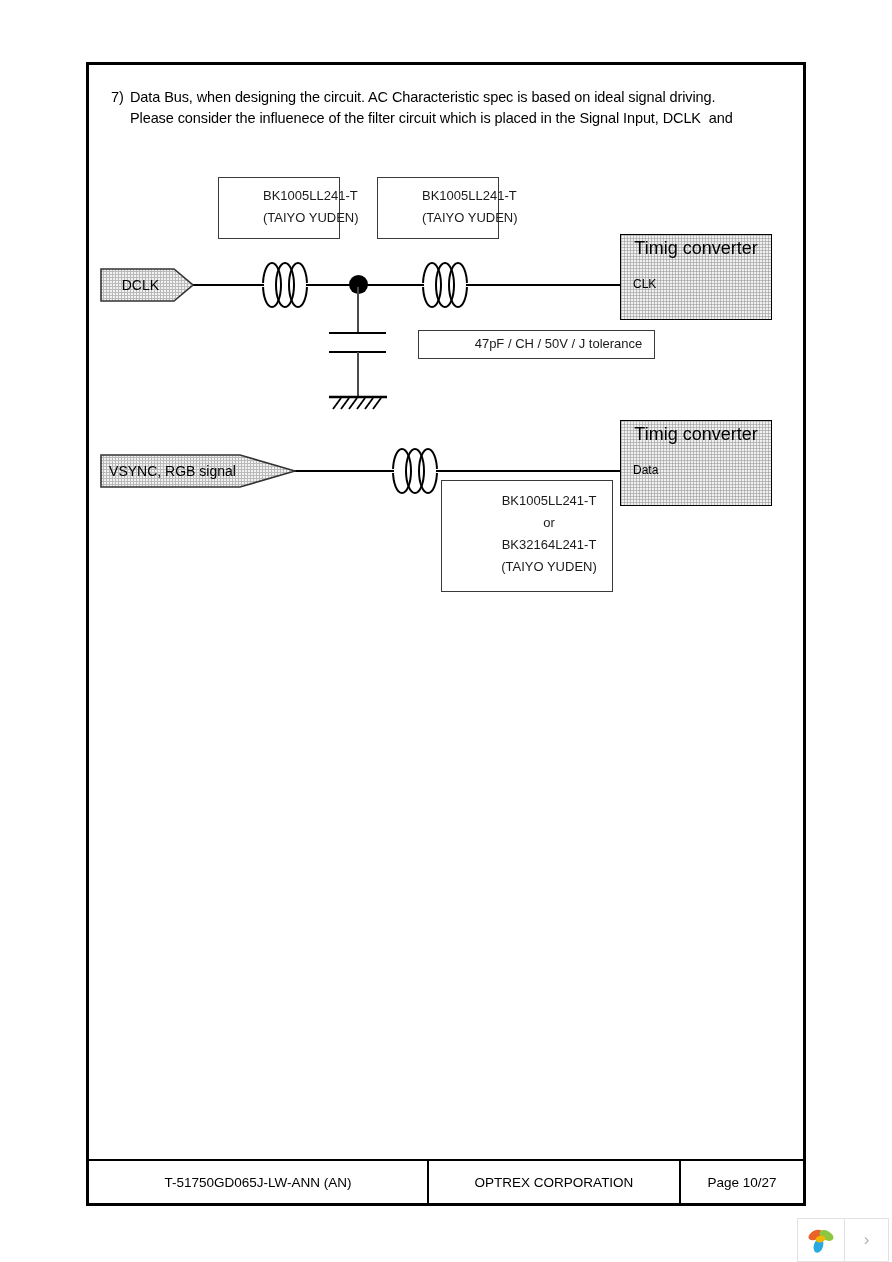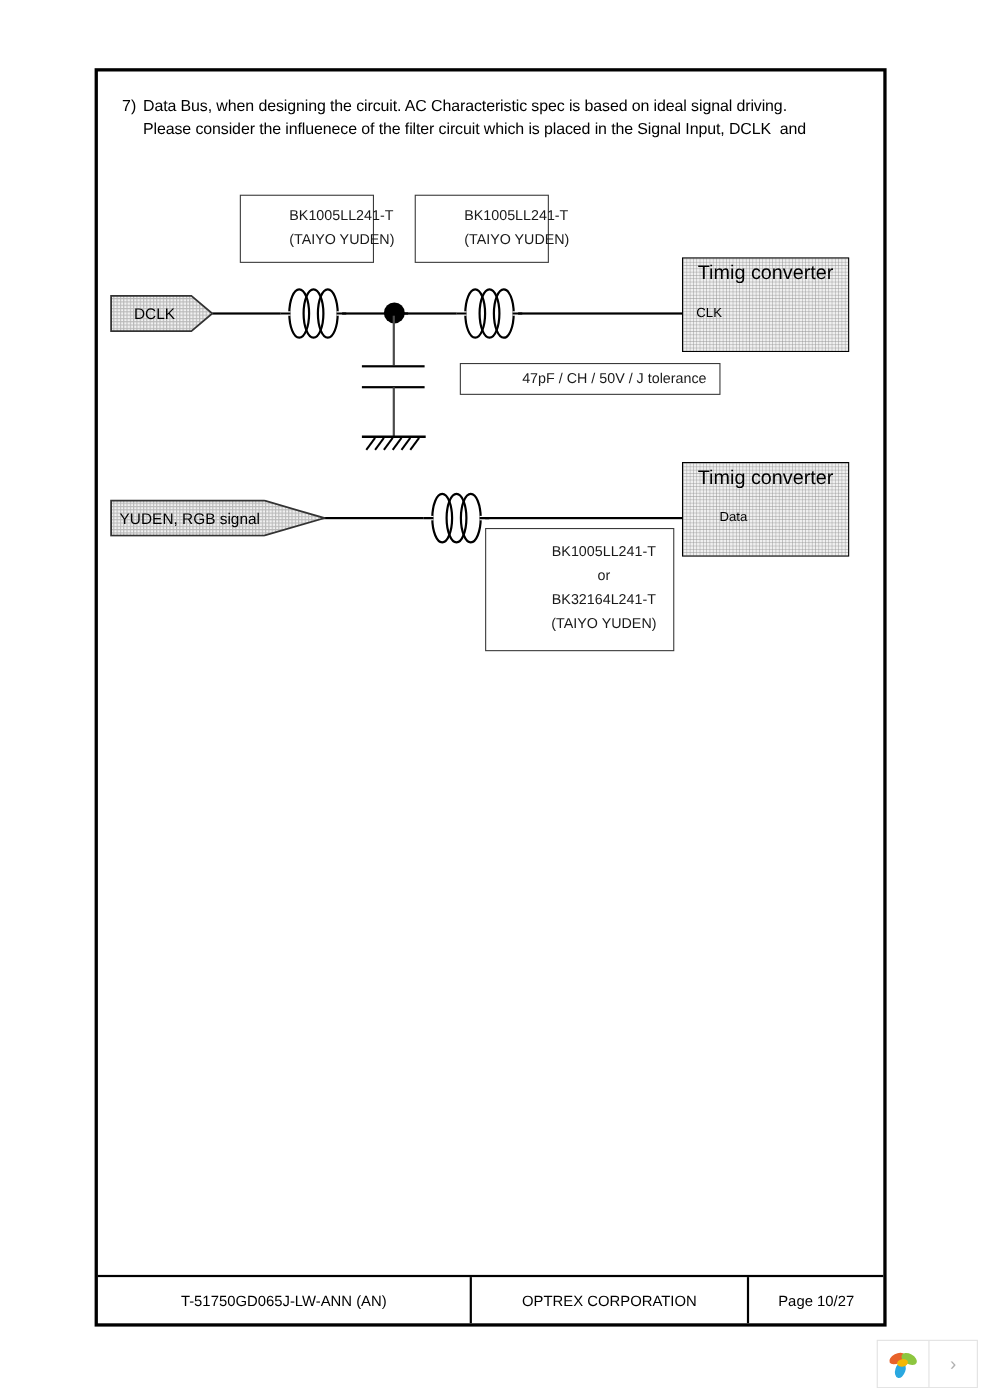"YUDEN, RGB signal" span.al-text { text: YUDEN -> VSYNC }
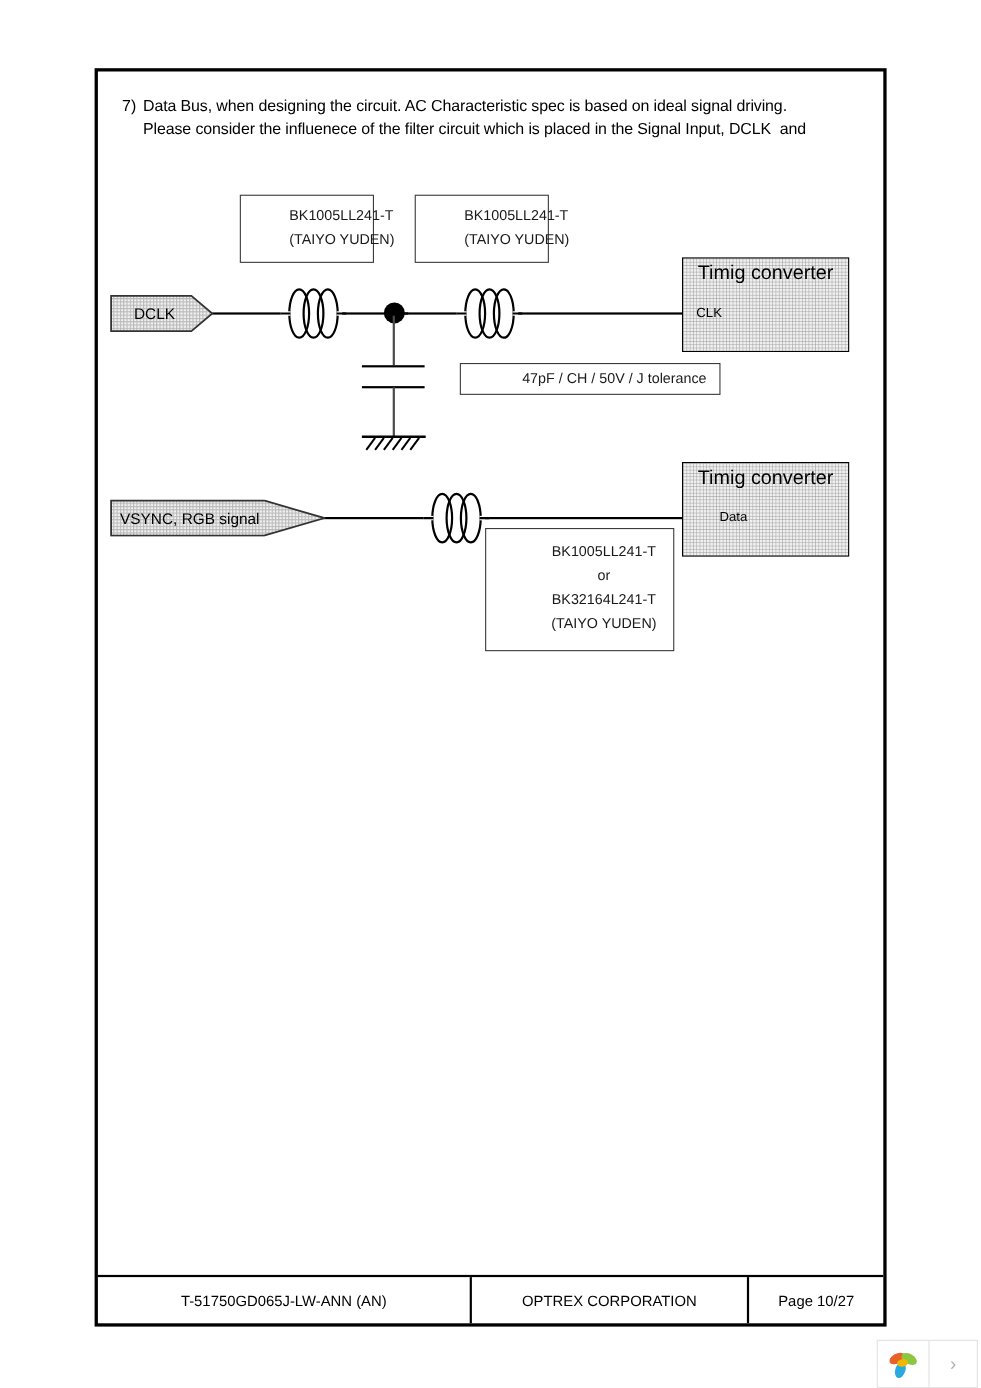"Data" span.conv-pin { padding-left: 21px -> none }
